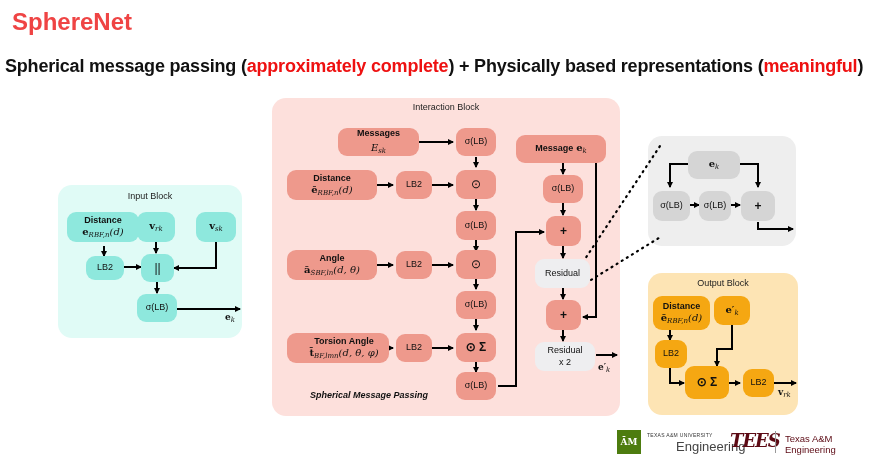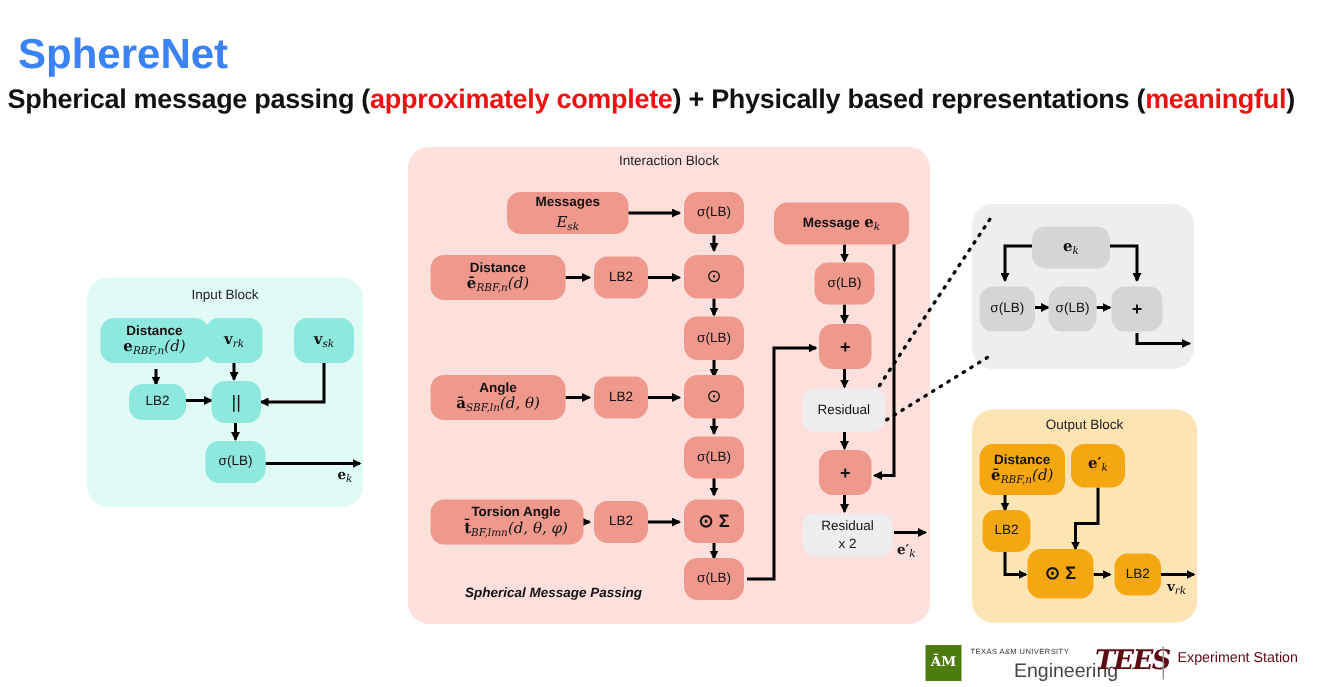"SphereNet" .title { color: #3b82f6 -> #ef4444; font-size: 28px -> 24px; margin-top: 12px -> none }
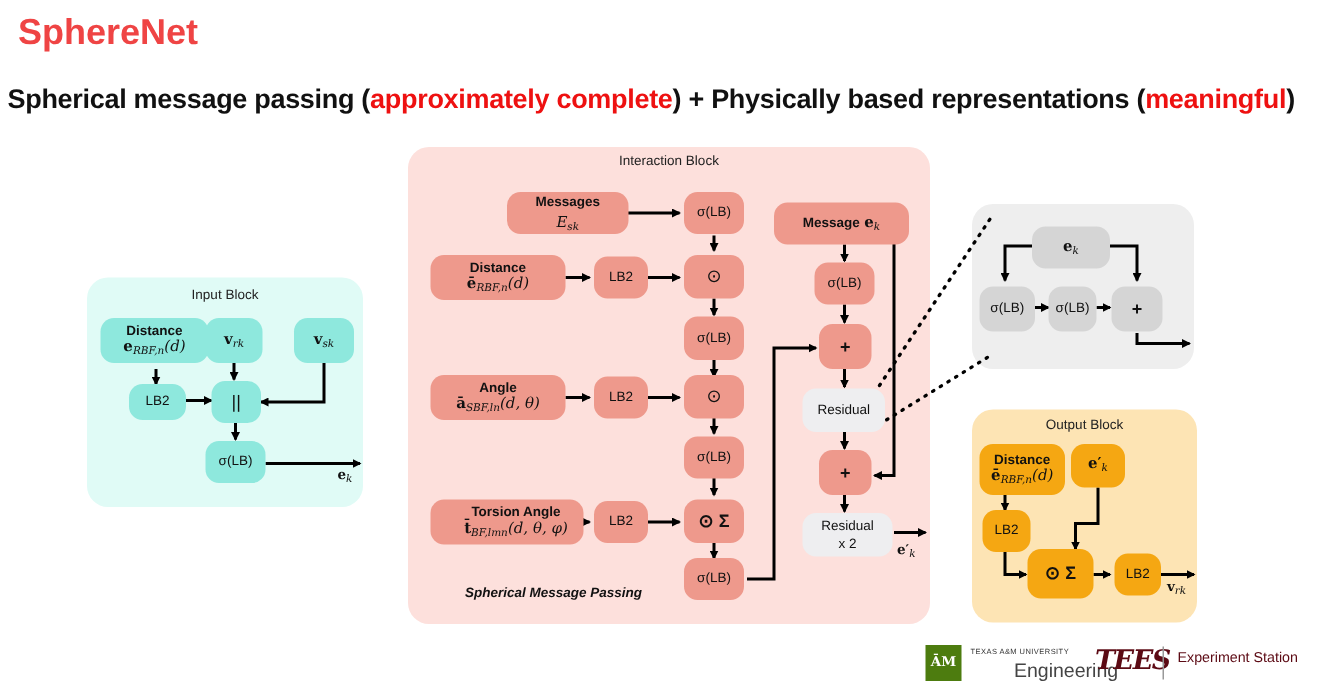"Texas A&M Engineering" div { html: none -> <div>Texas A&amp;M Engineering</div> }
